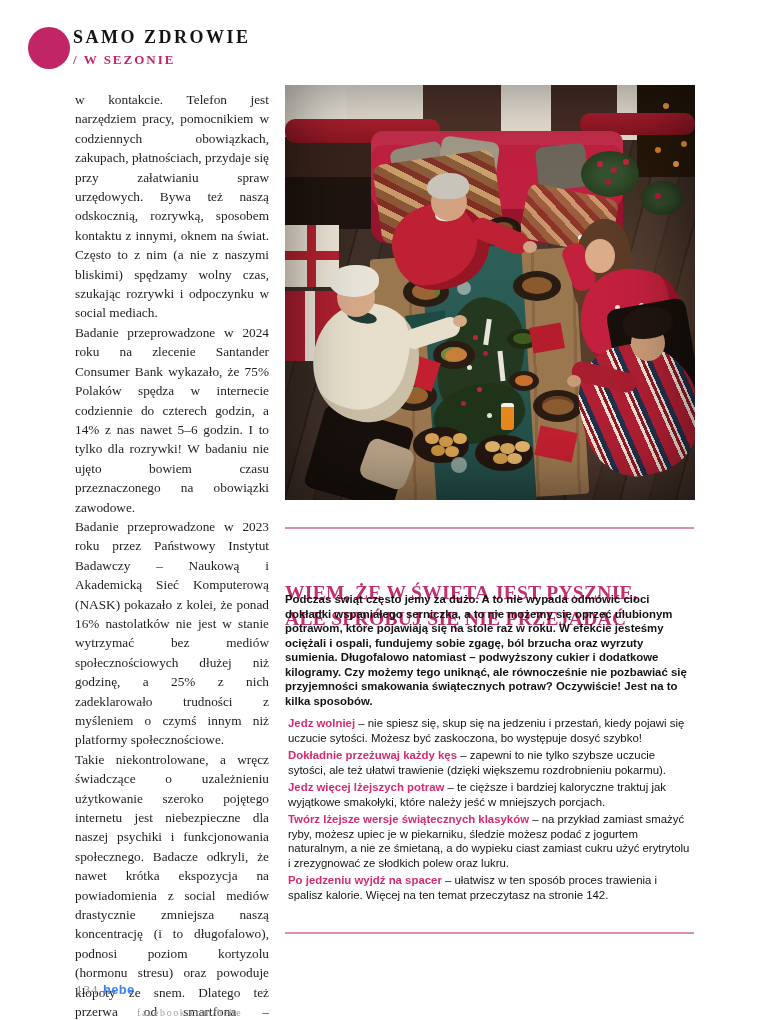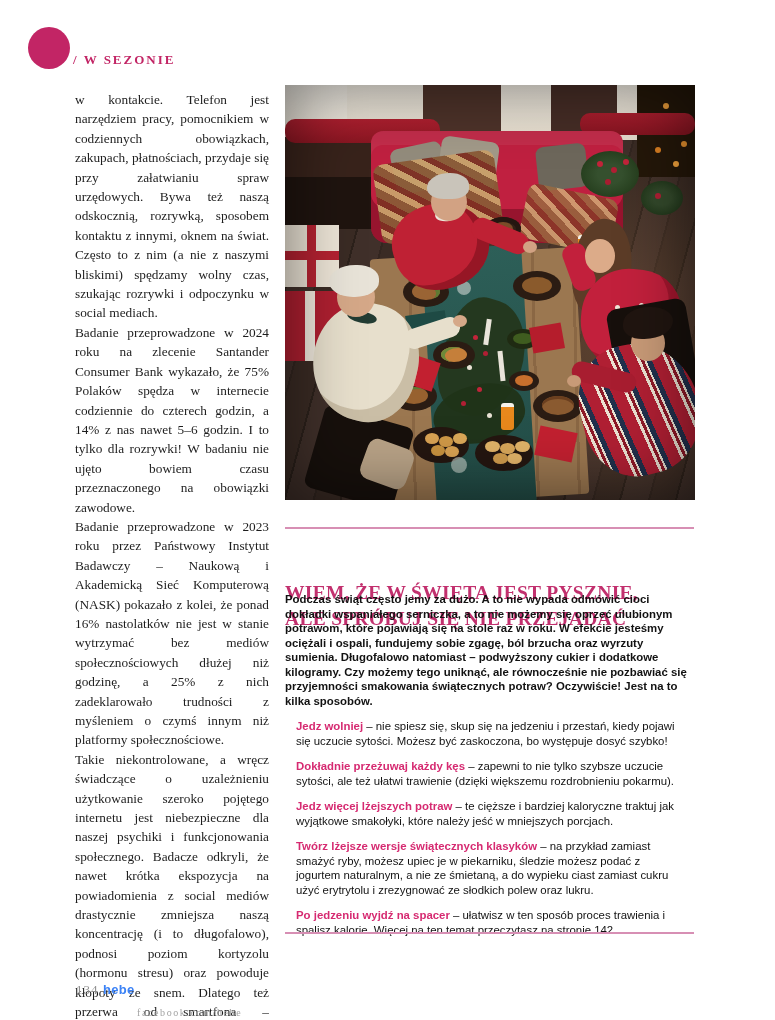"SAMO ZDROWIE" div.masthead-title { html: none -> <div>SAMO ZDROWIE</div> }
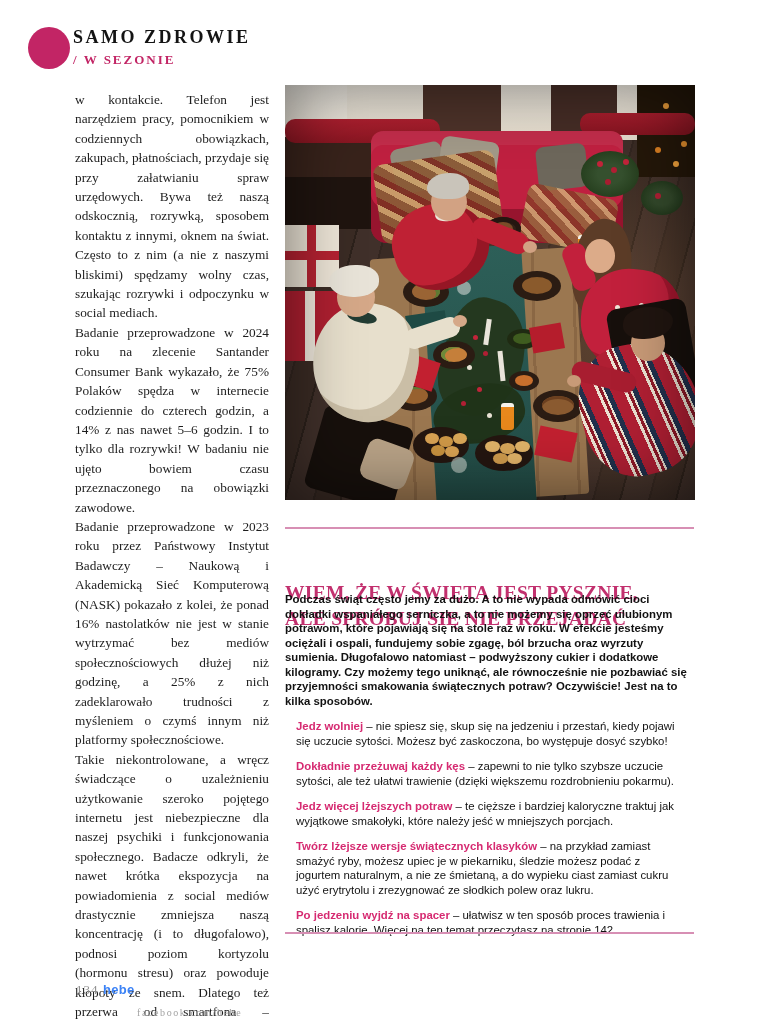"Jedz wolniej – nie spiesz" .tip { margin: 11px -> 3px }
